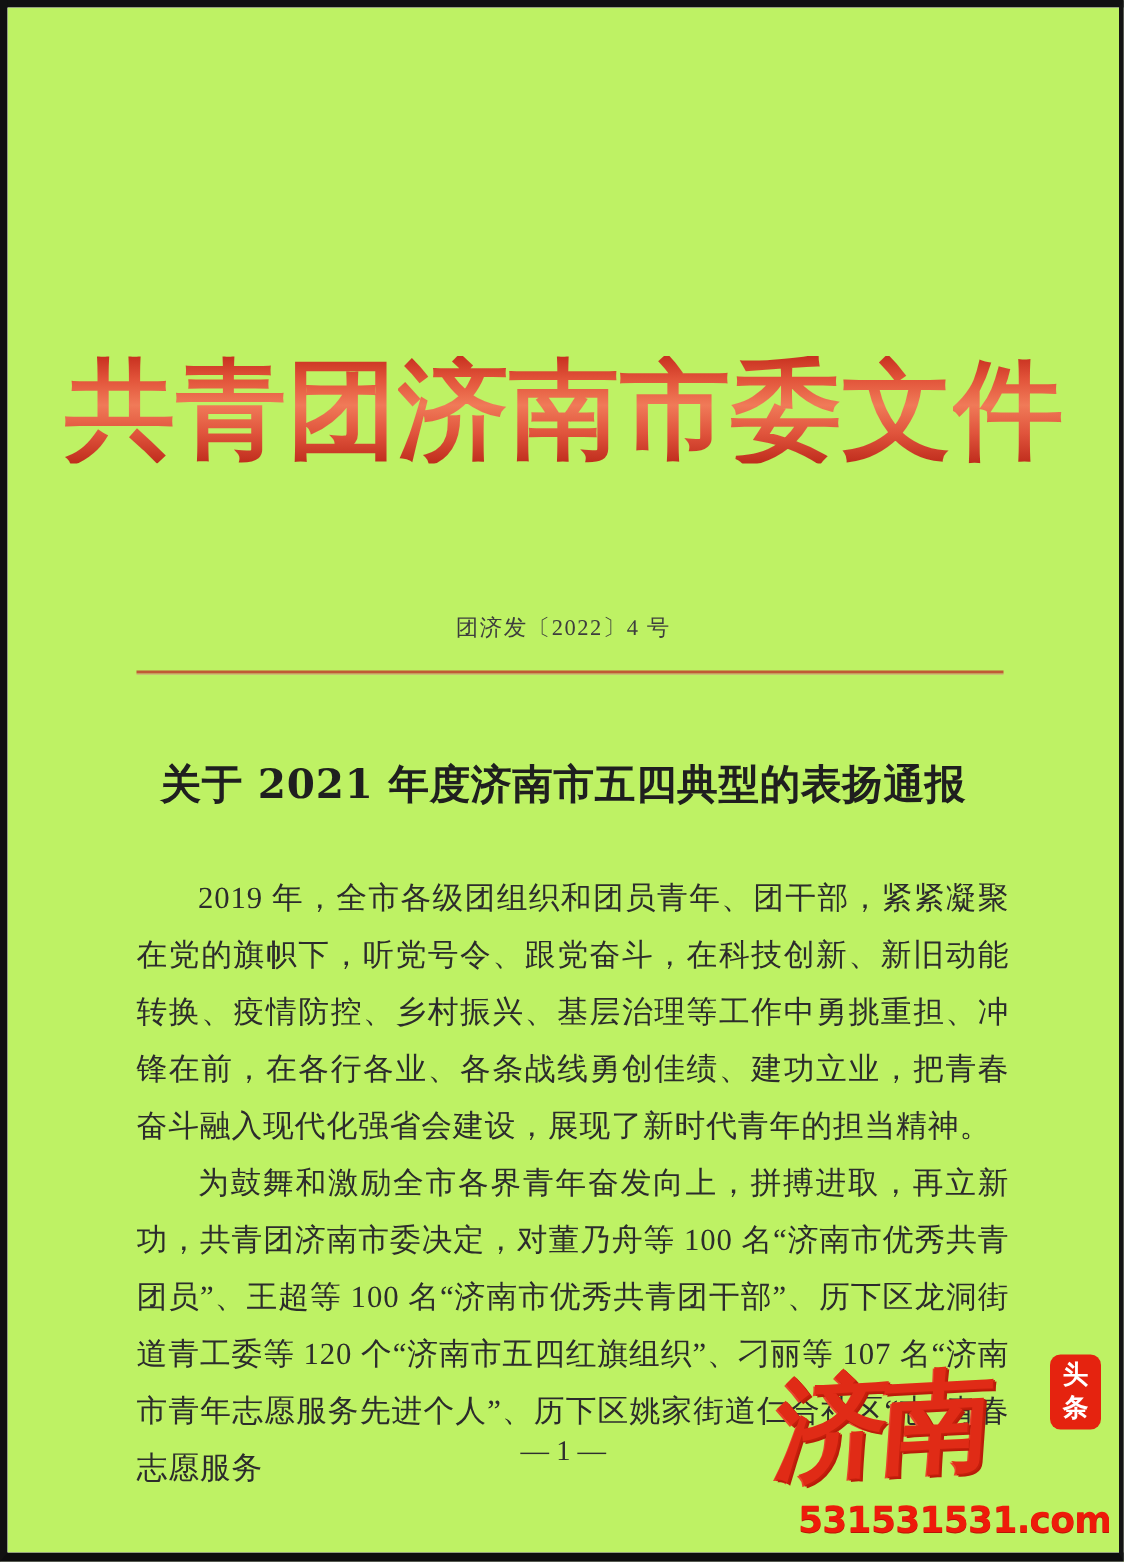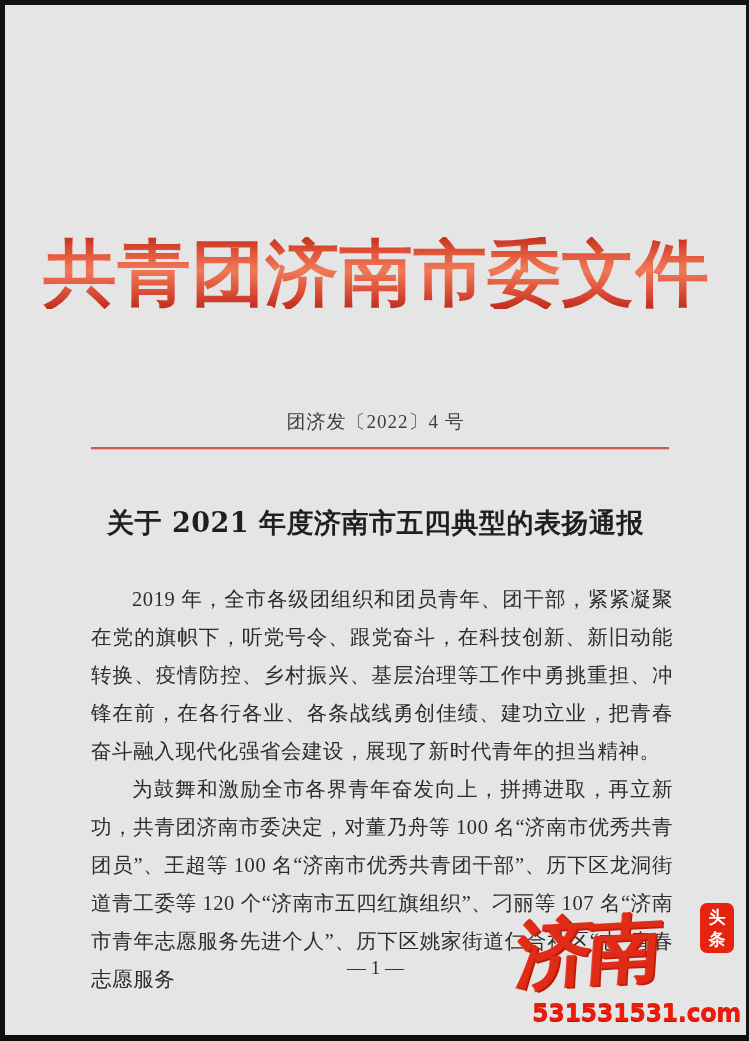"共青团济南市委文件" #sheet { background: #e5e5e5 -> #bef264 }
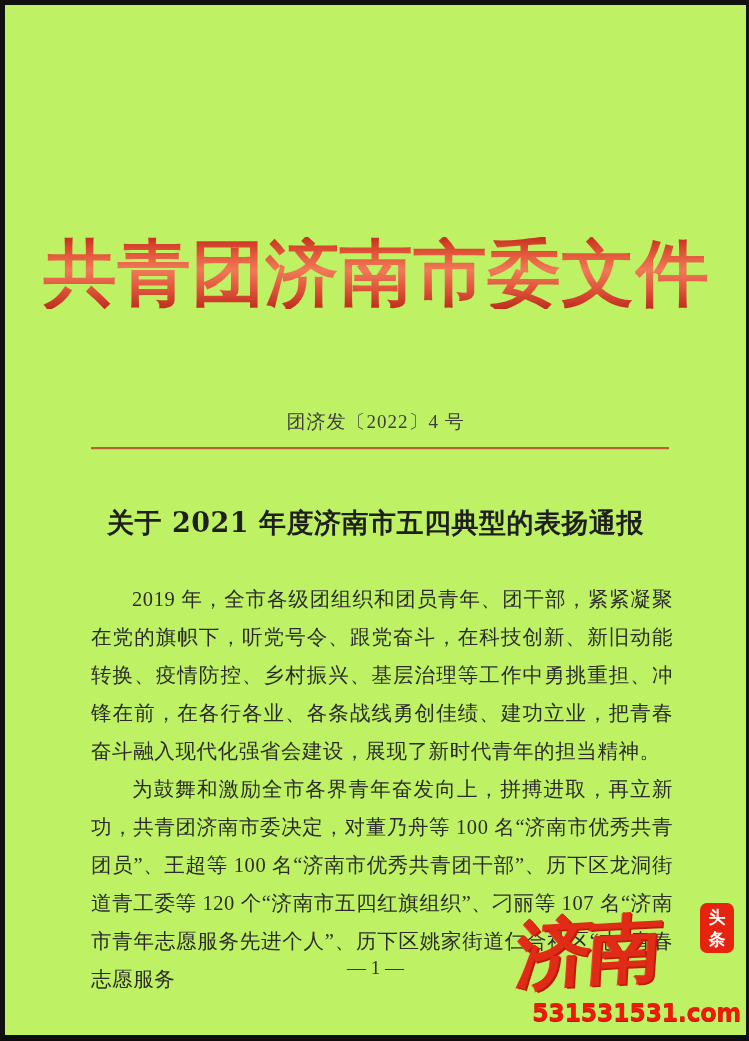"团济发〔2022〕4 号" #docnum { font-size: 19px -> 15px }
